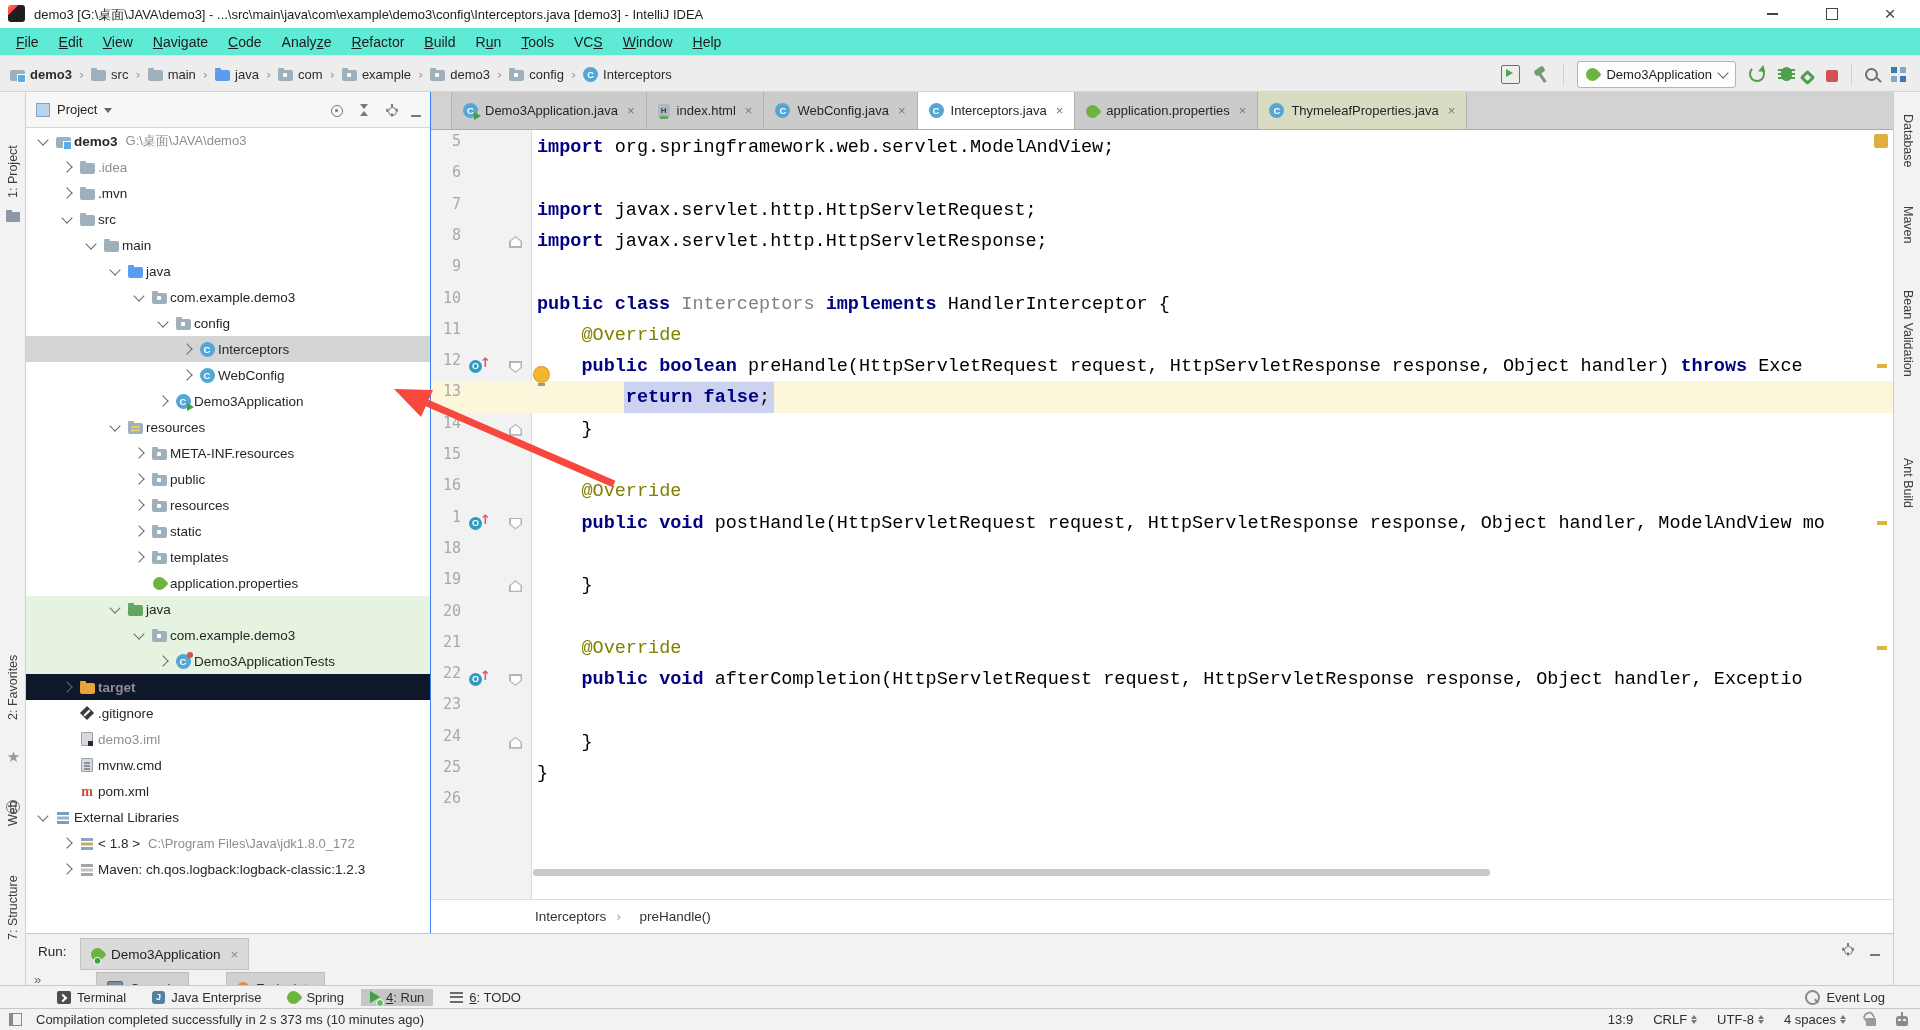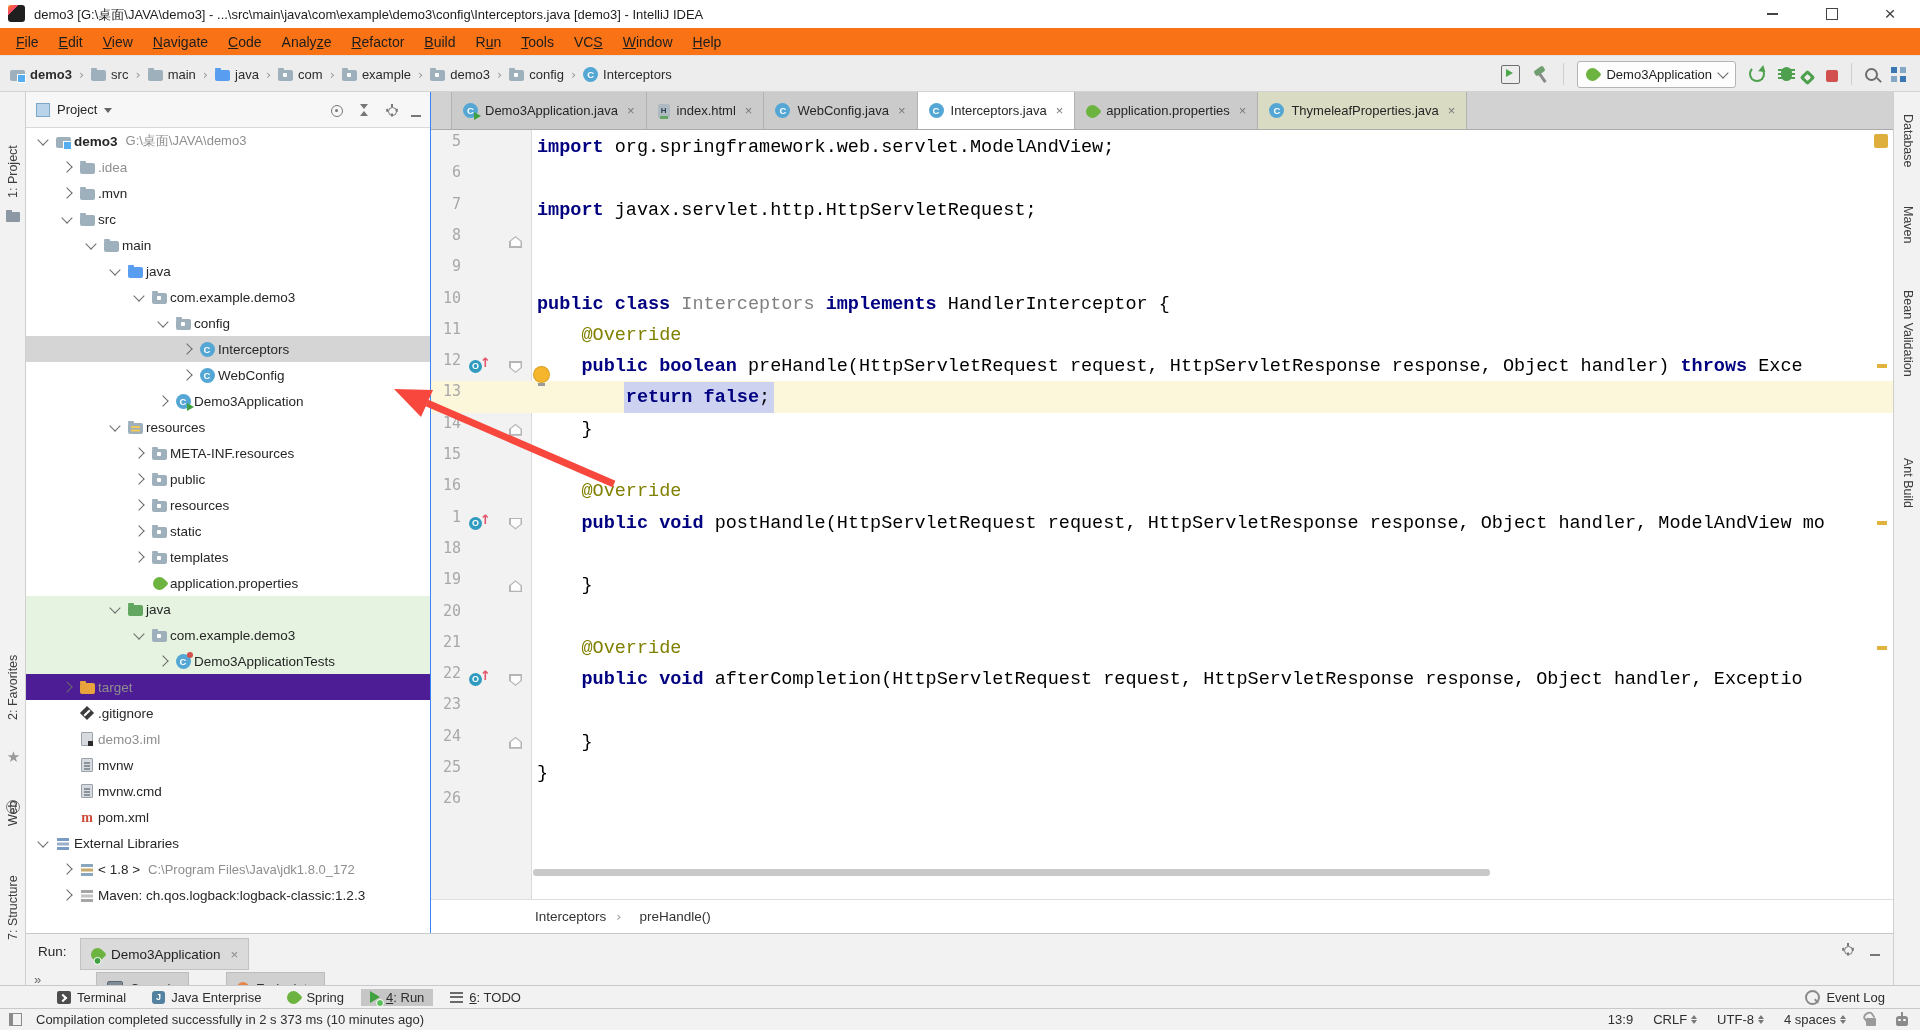"File" #menubar { background: #f97316 -> #5eead4 }
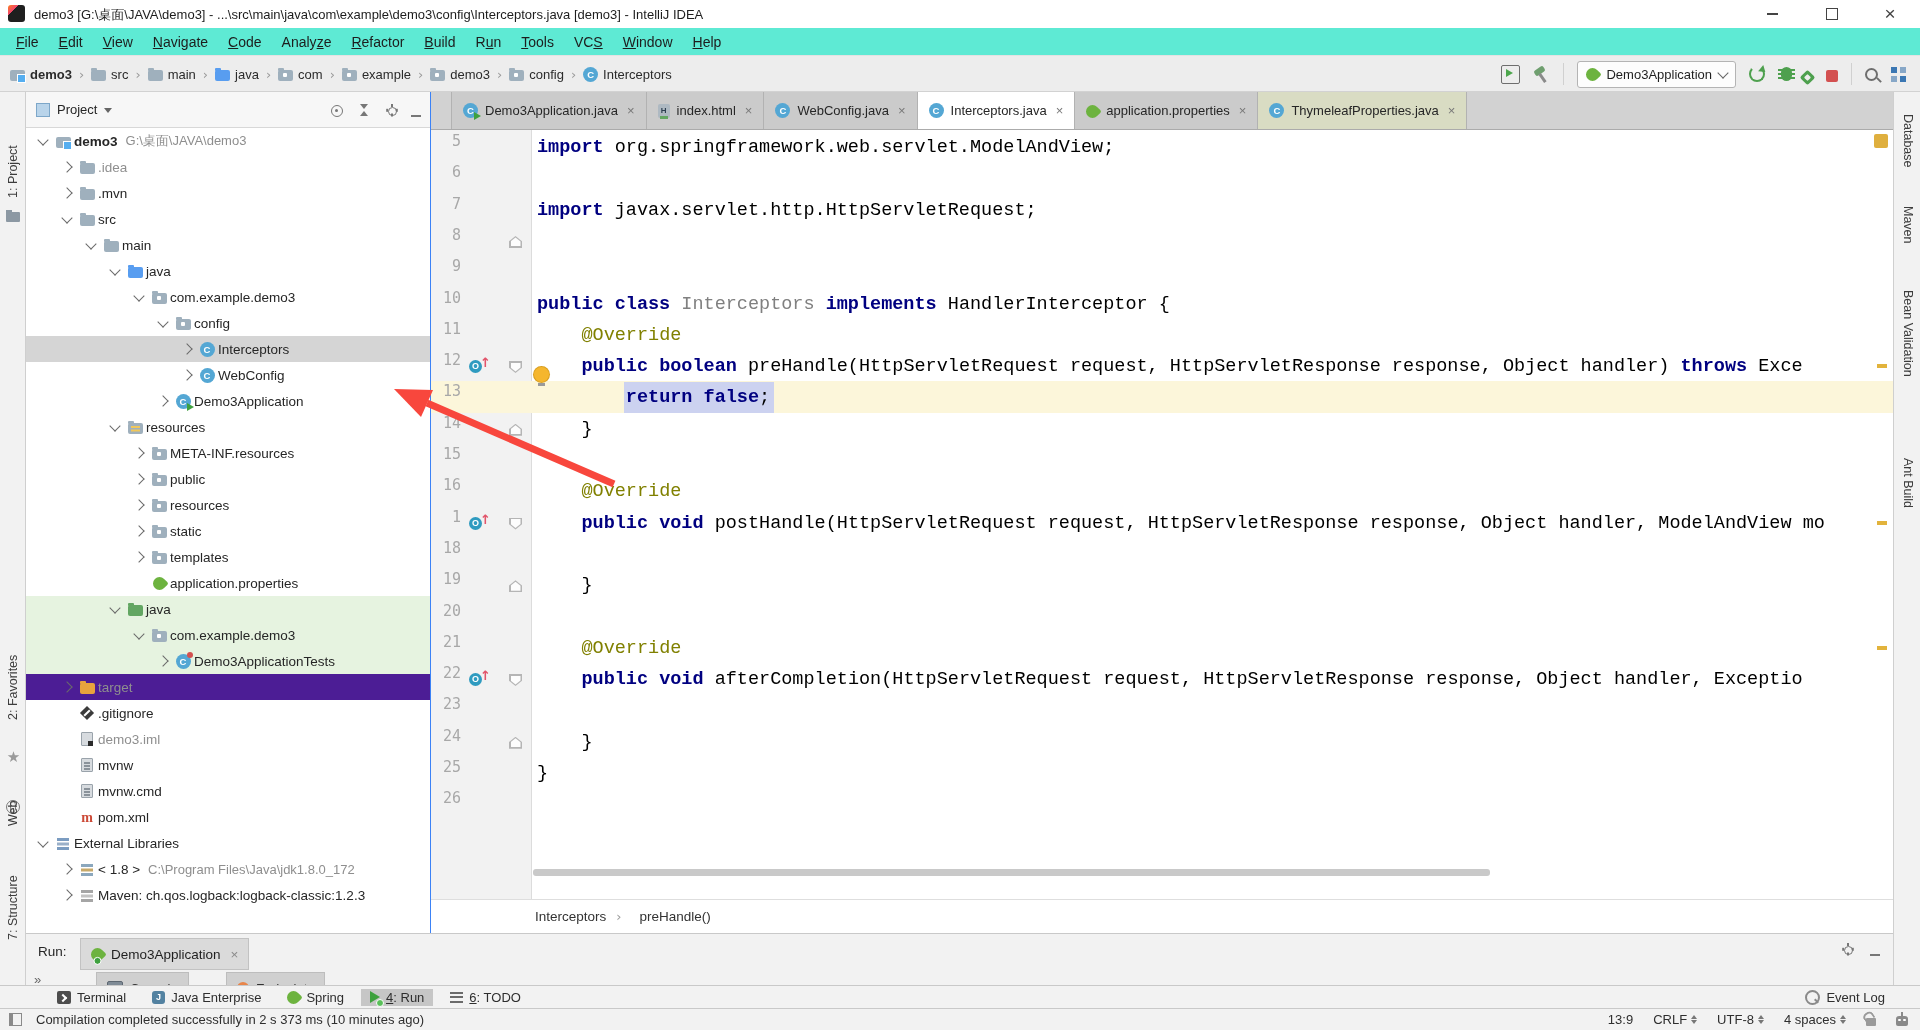"import javax.servlet.http.HttpServletResponse;" span.ct { html: none -> <span><span>import </span><span>javax.servlet.http.HttpServletResponse;</span></span> }
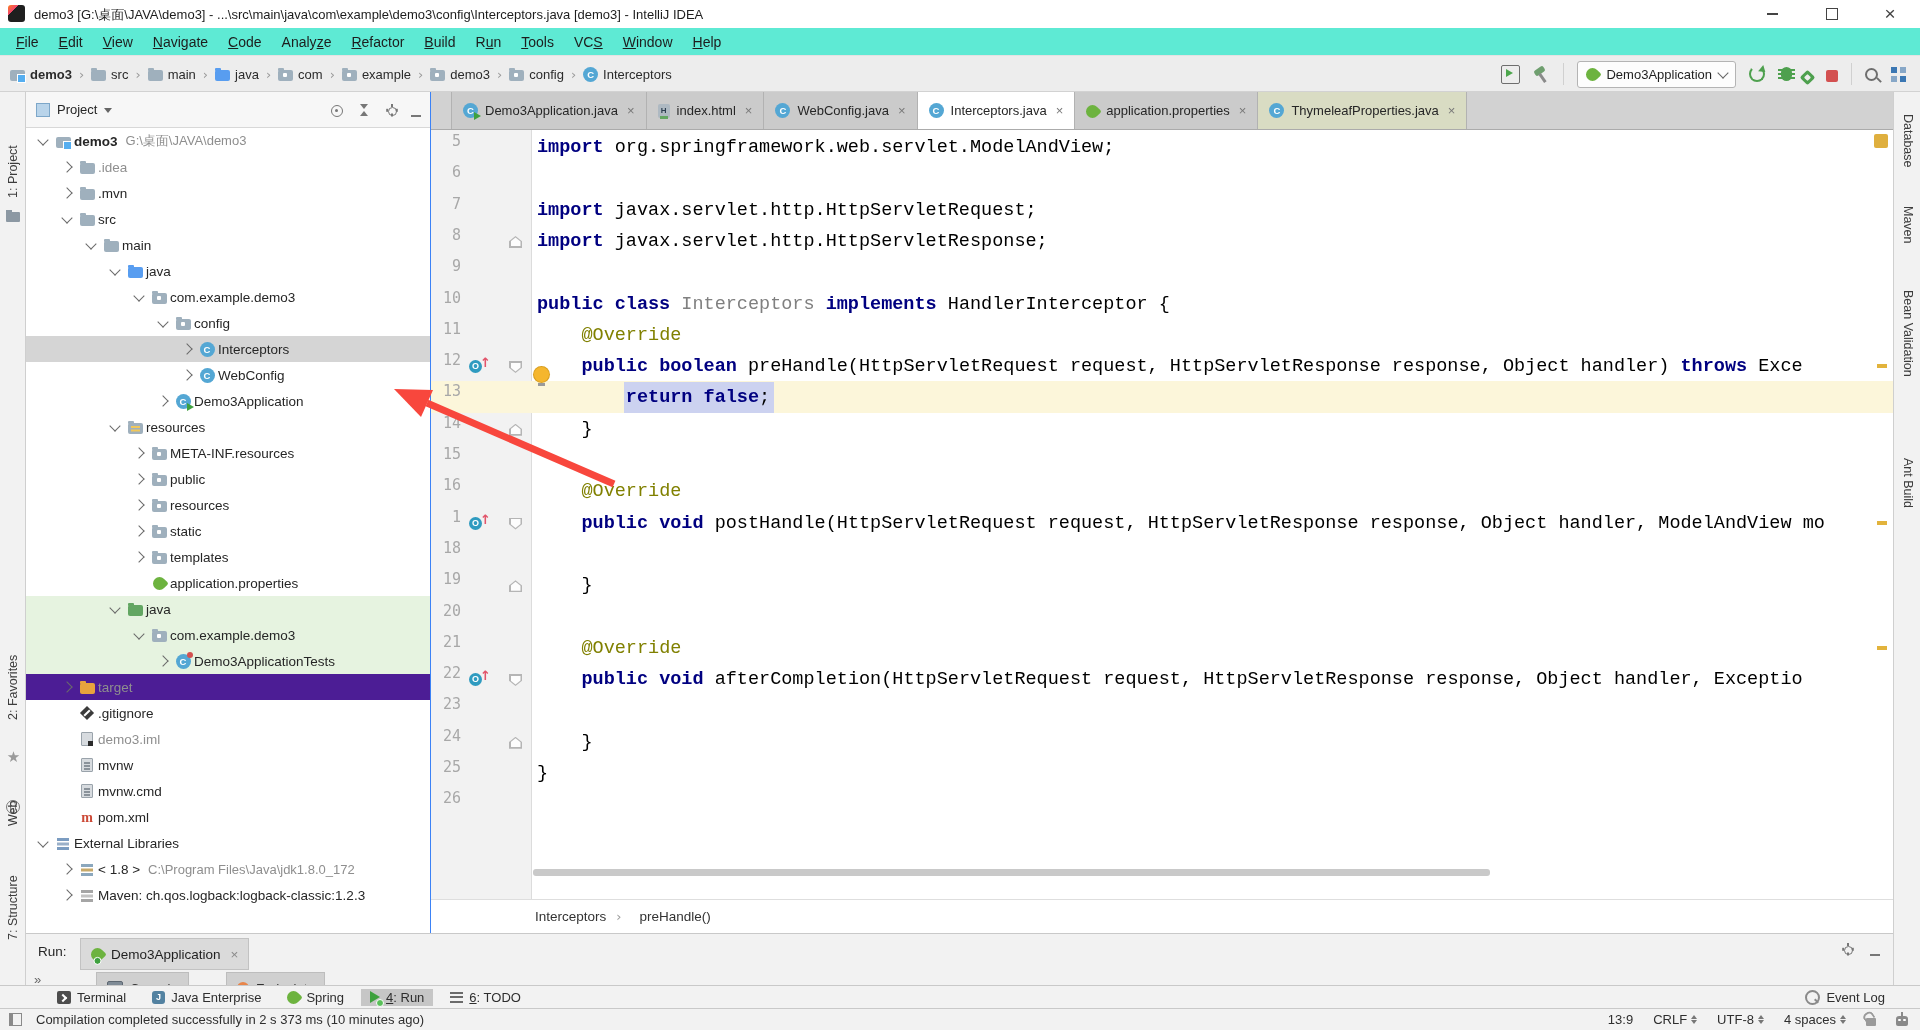"target" .trow.yellow { background: #4c1d95 -> #0f172a; font-weight: none -> bold }
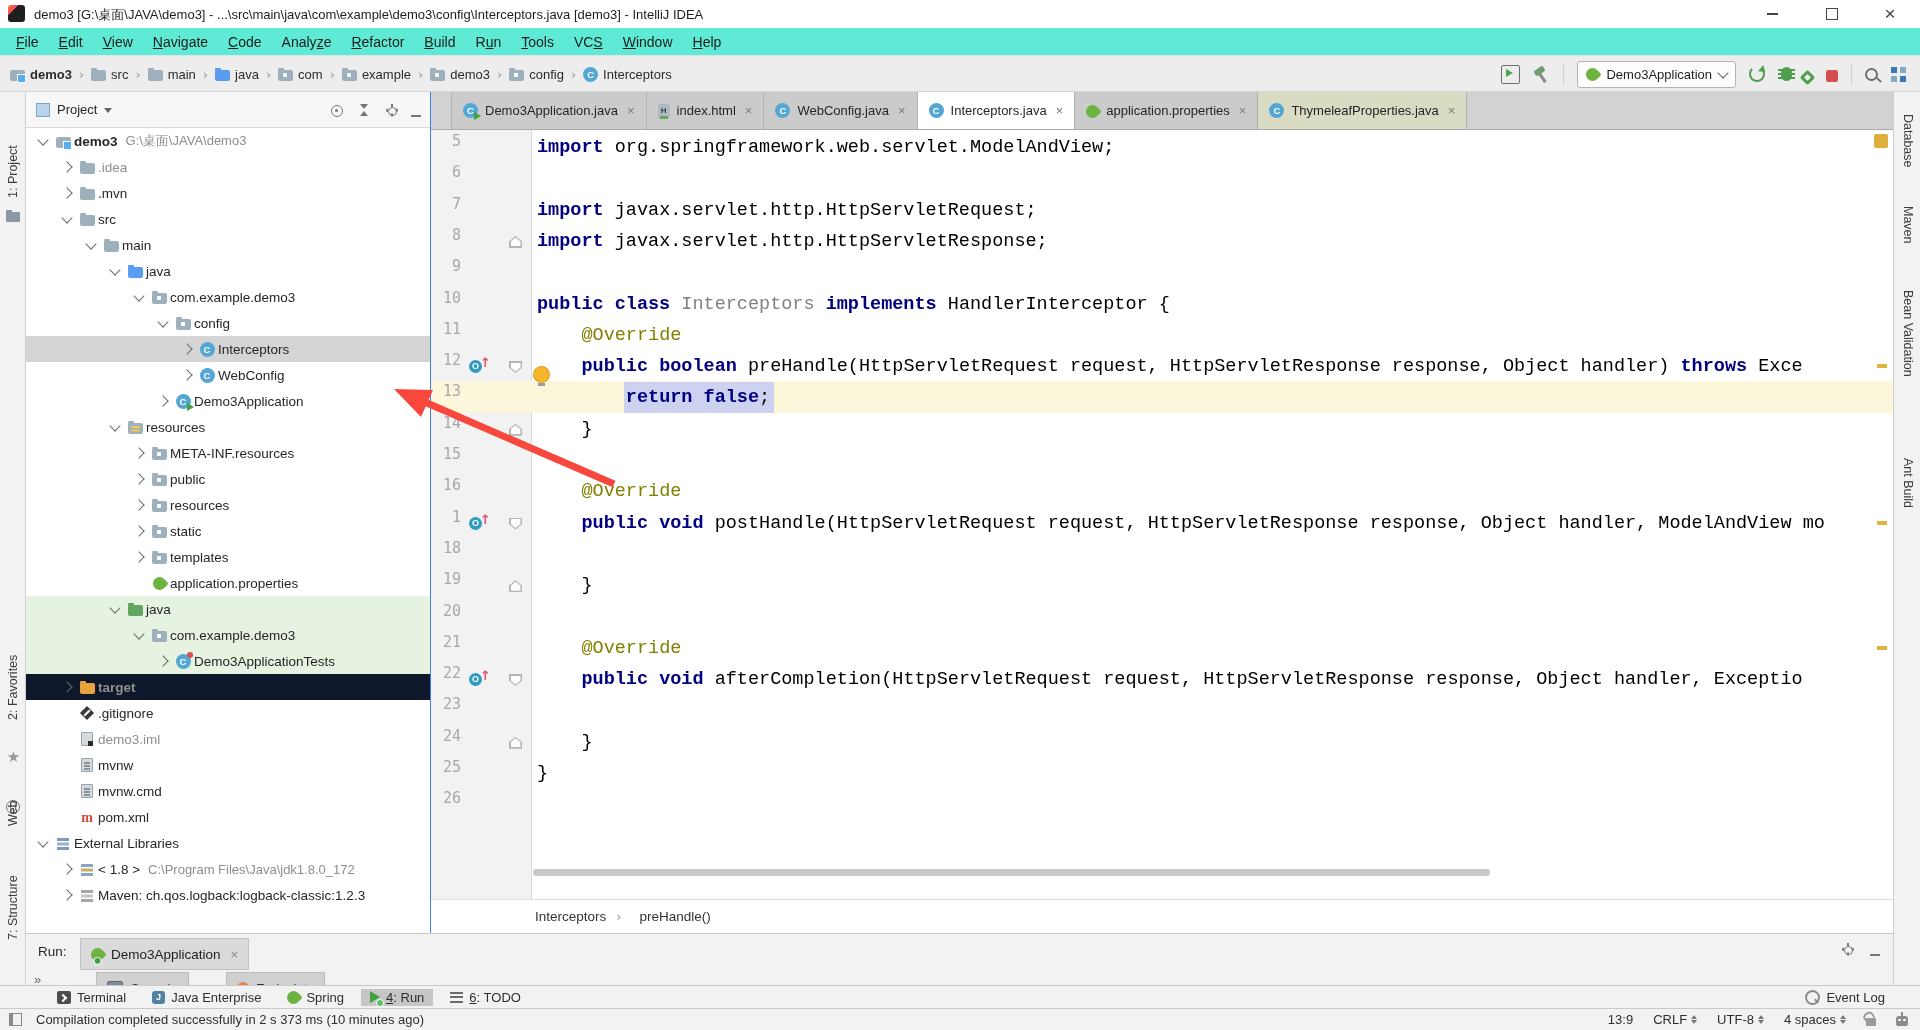"mvnw" div.trow { html: <div> <span></span> <span> <span></span> </span> <span>mvnw</span> </div> -> none }
